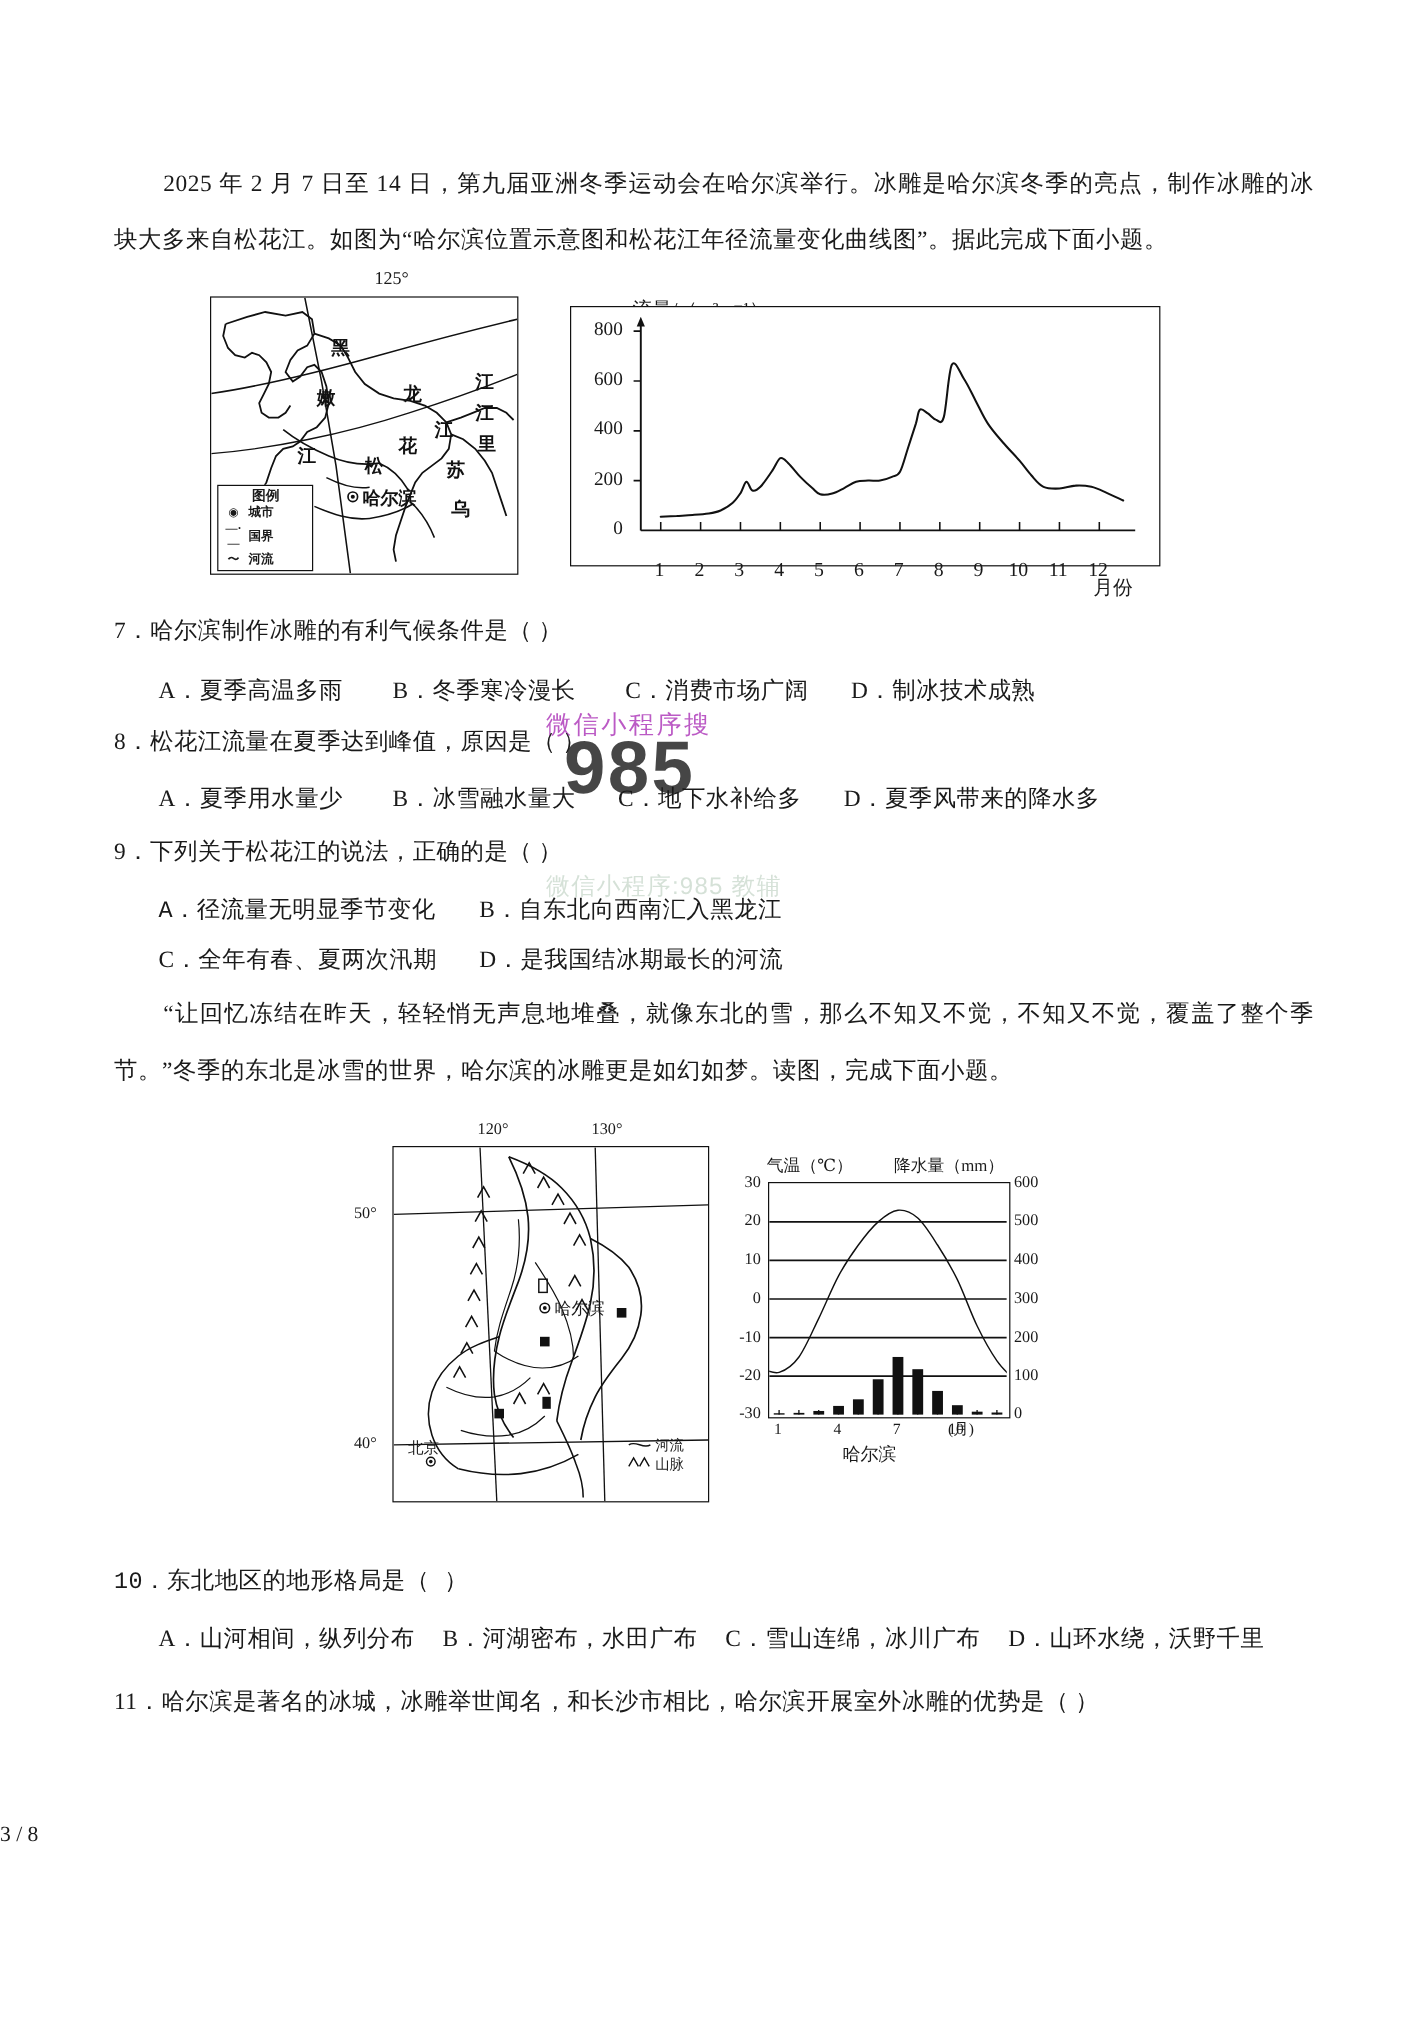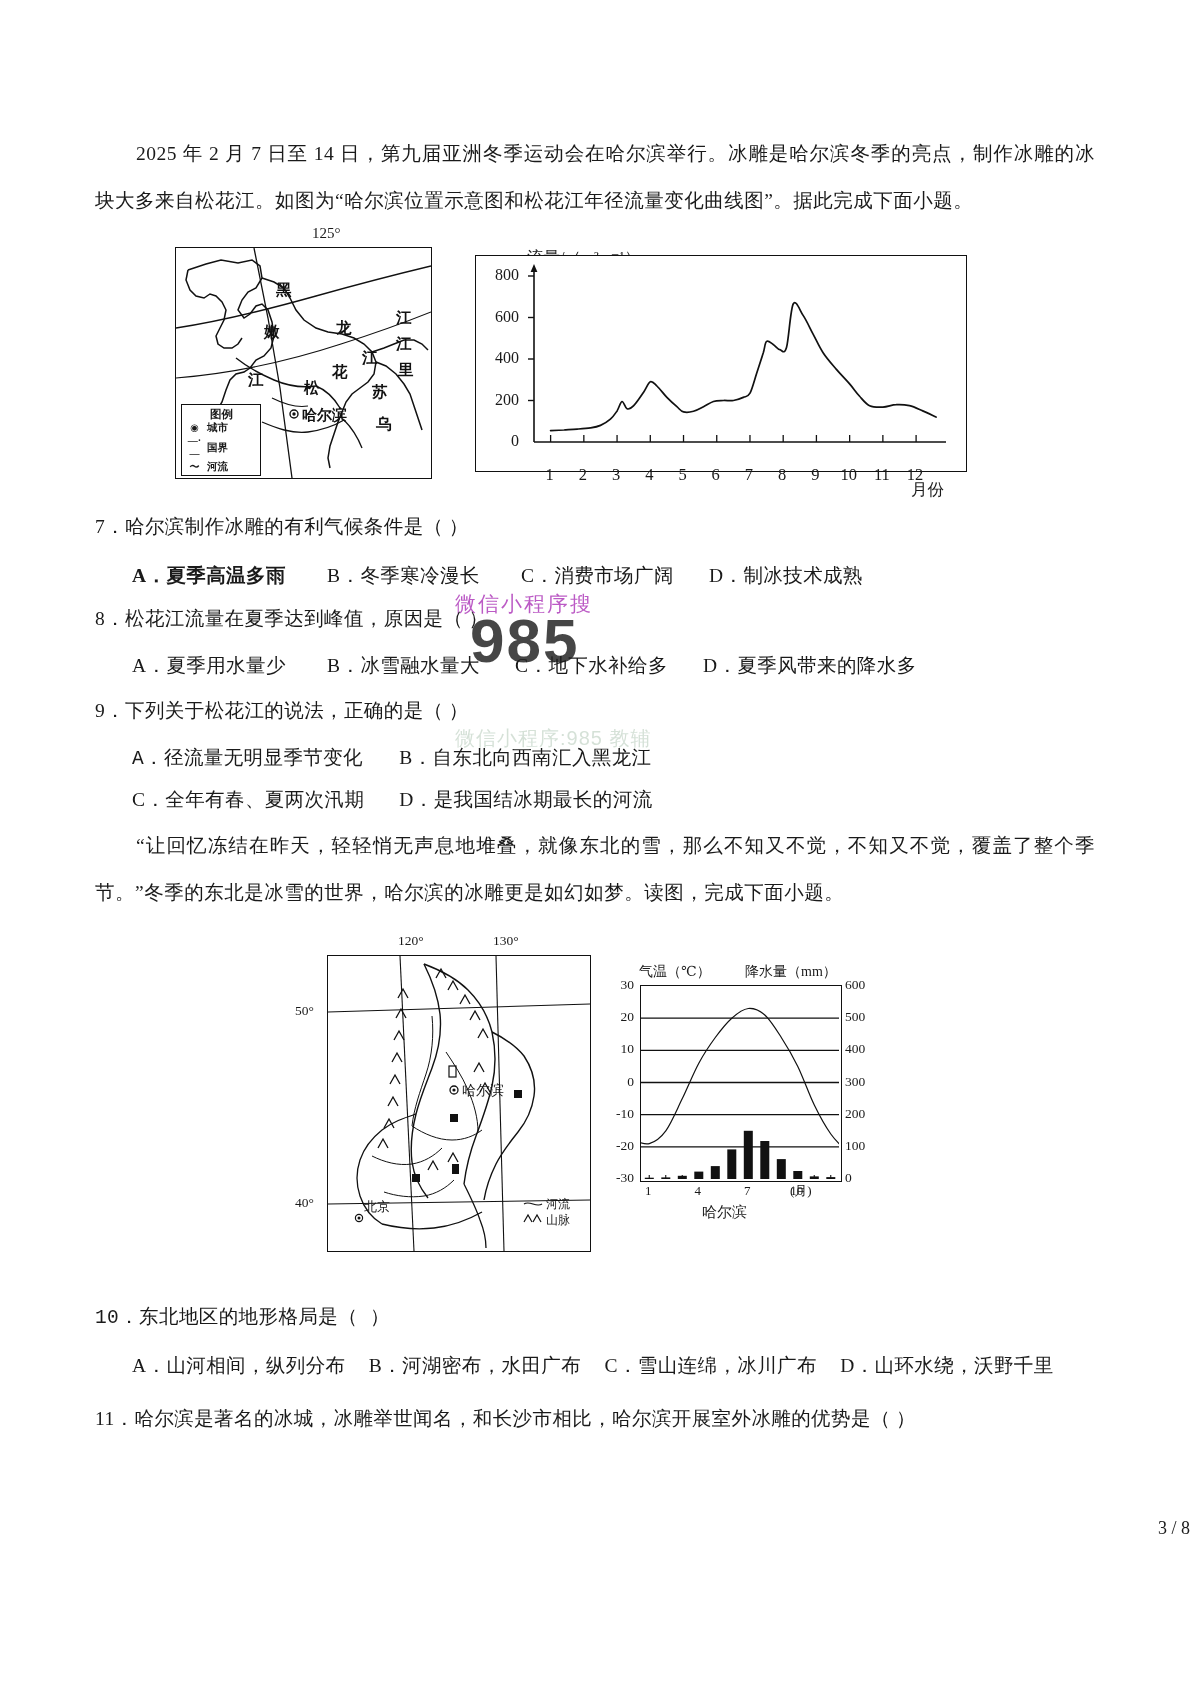"A．夏季高温多雨" span.opt { font-weight: bold -> none }
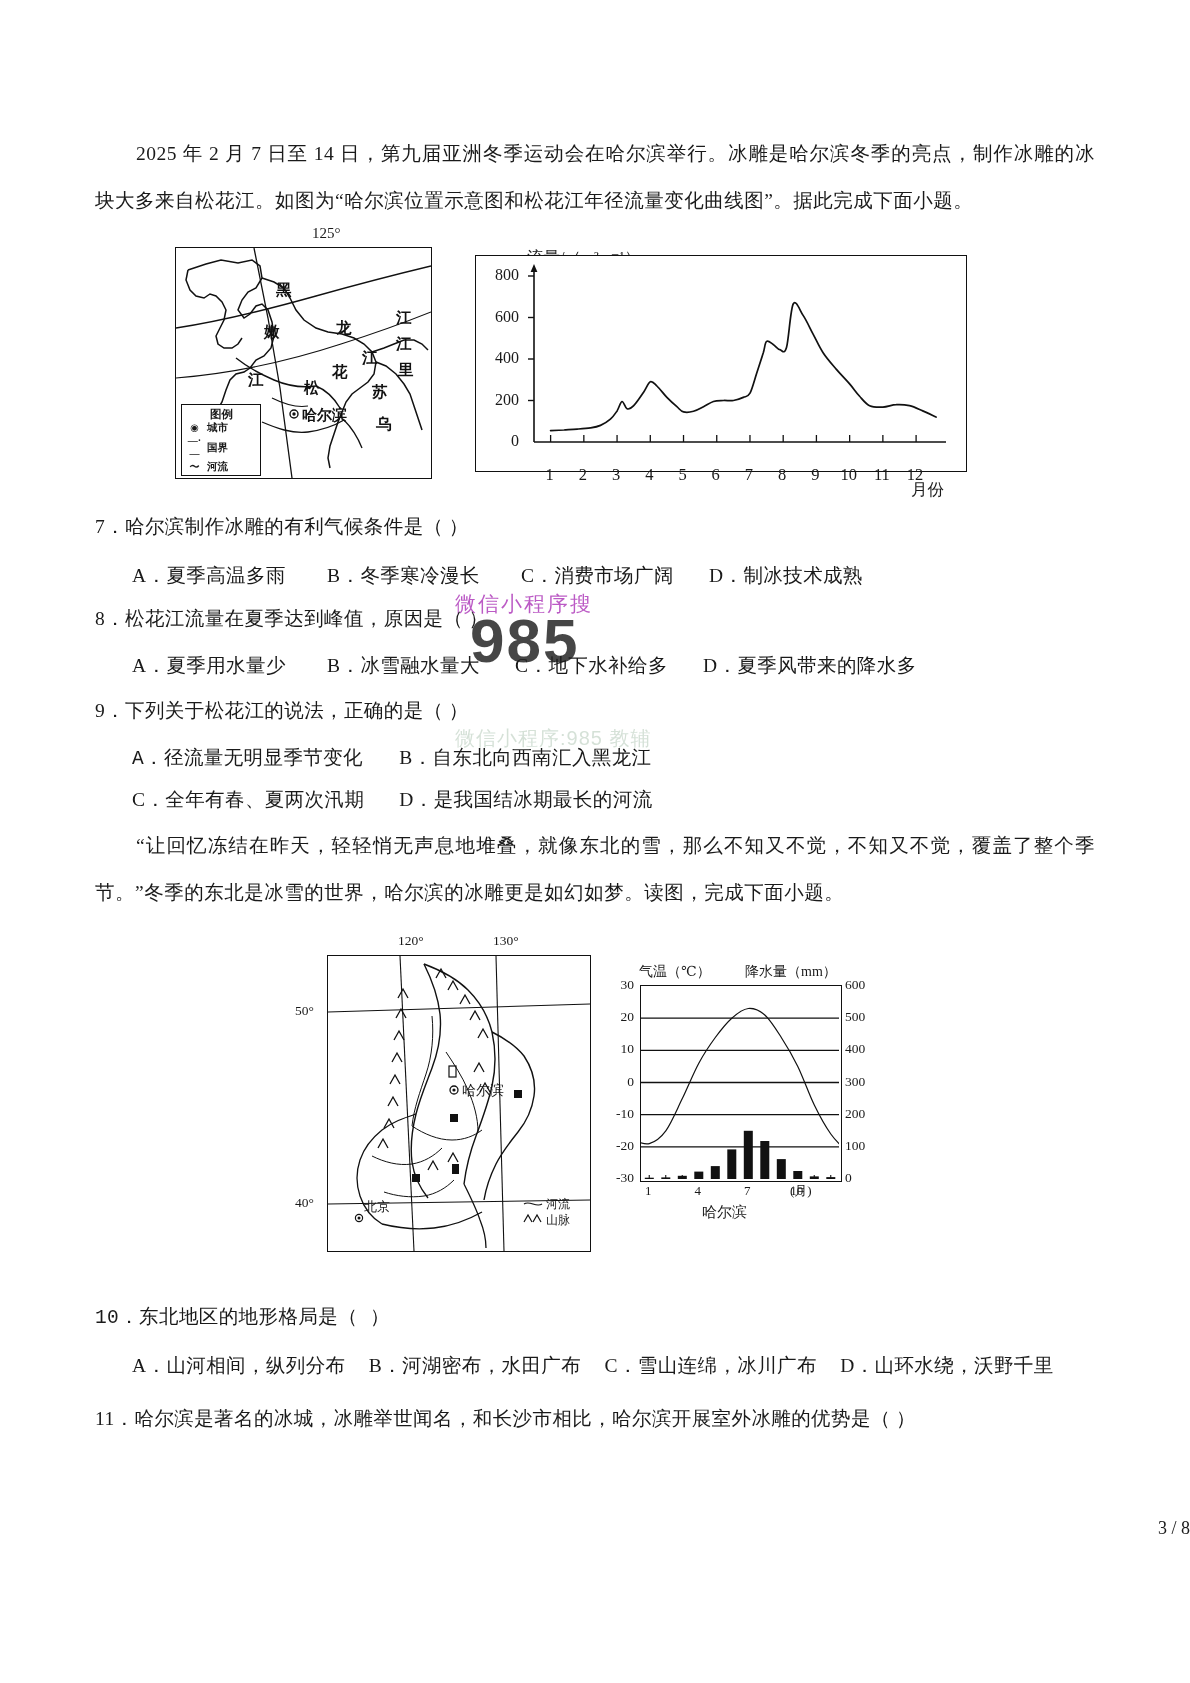"北京" div.m2lab { margin-left: 24px -> none }
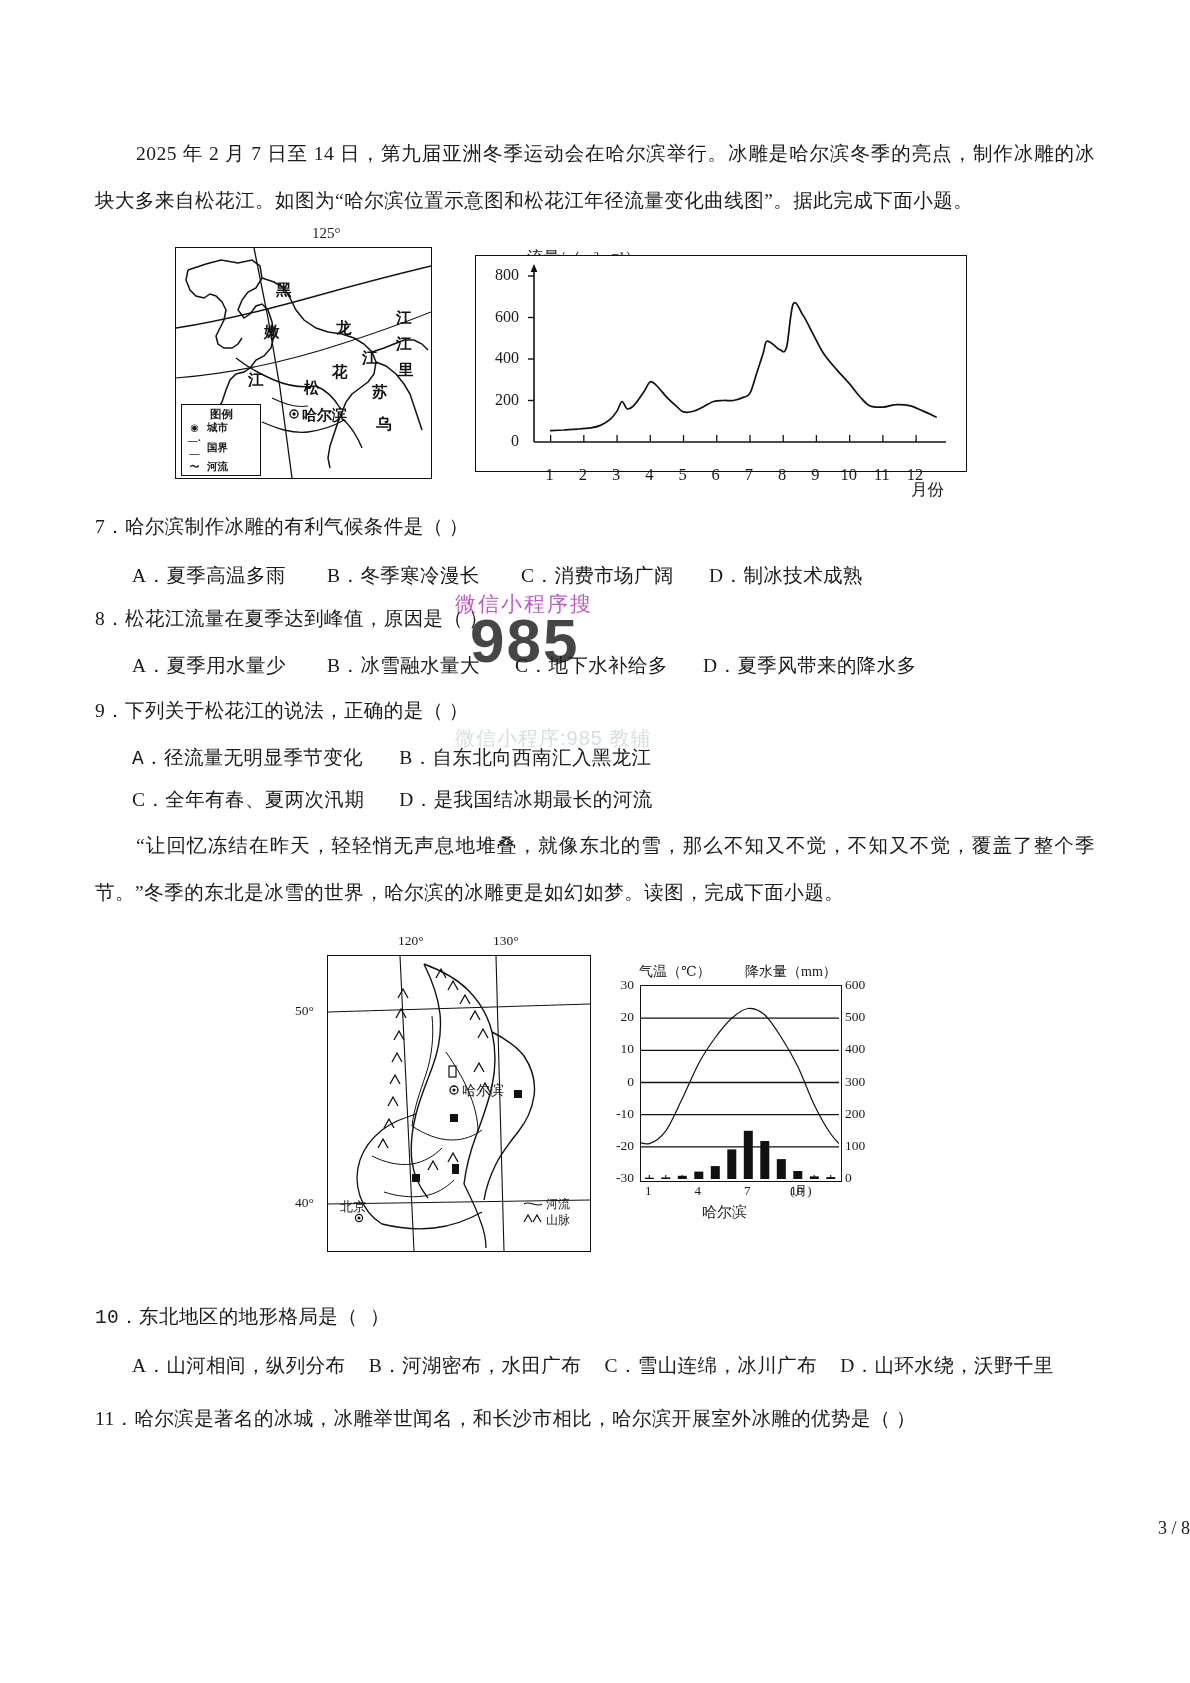"3 / 8" .pagenum { text-align: right -> left }
